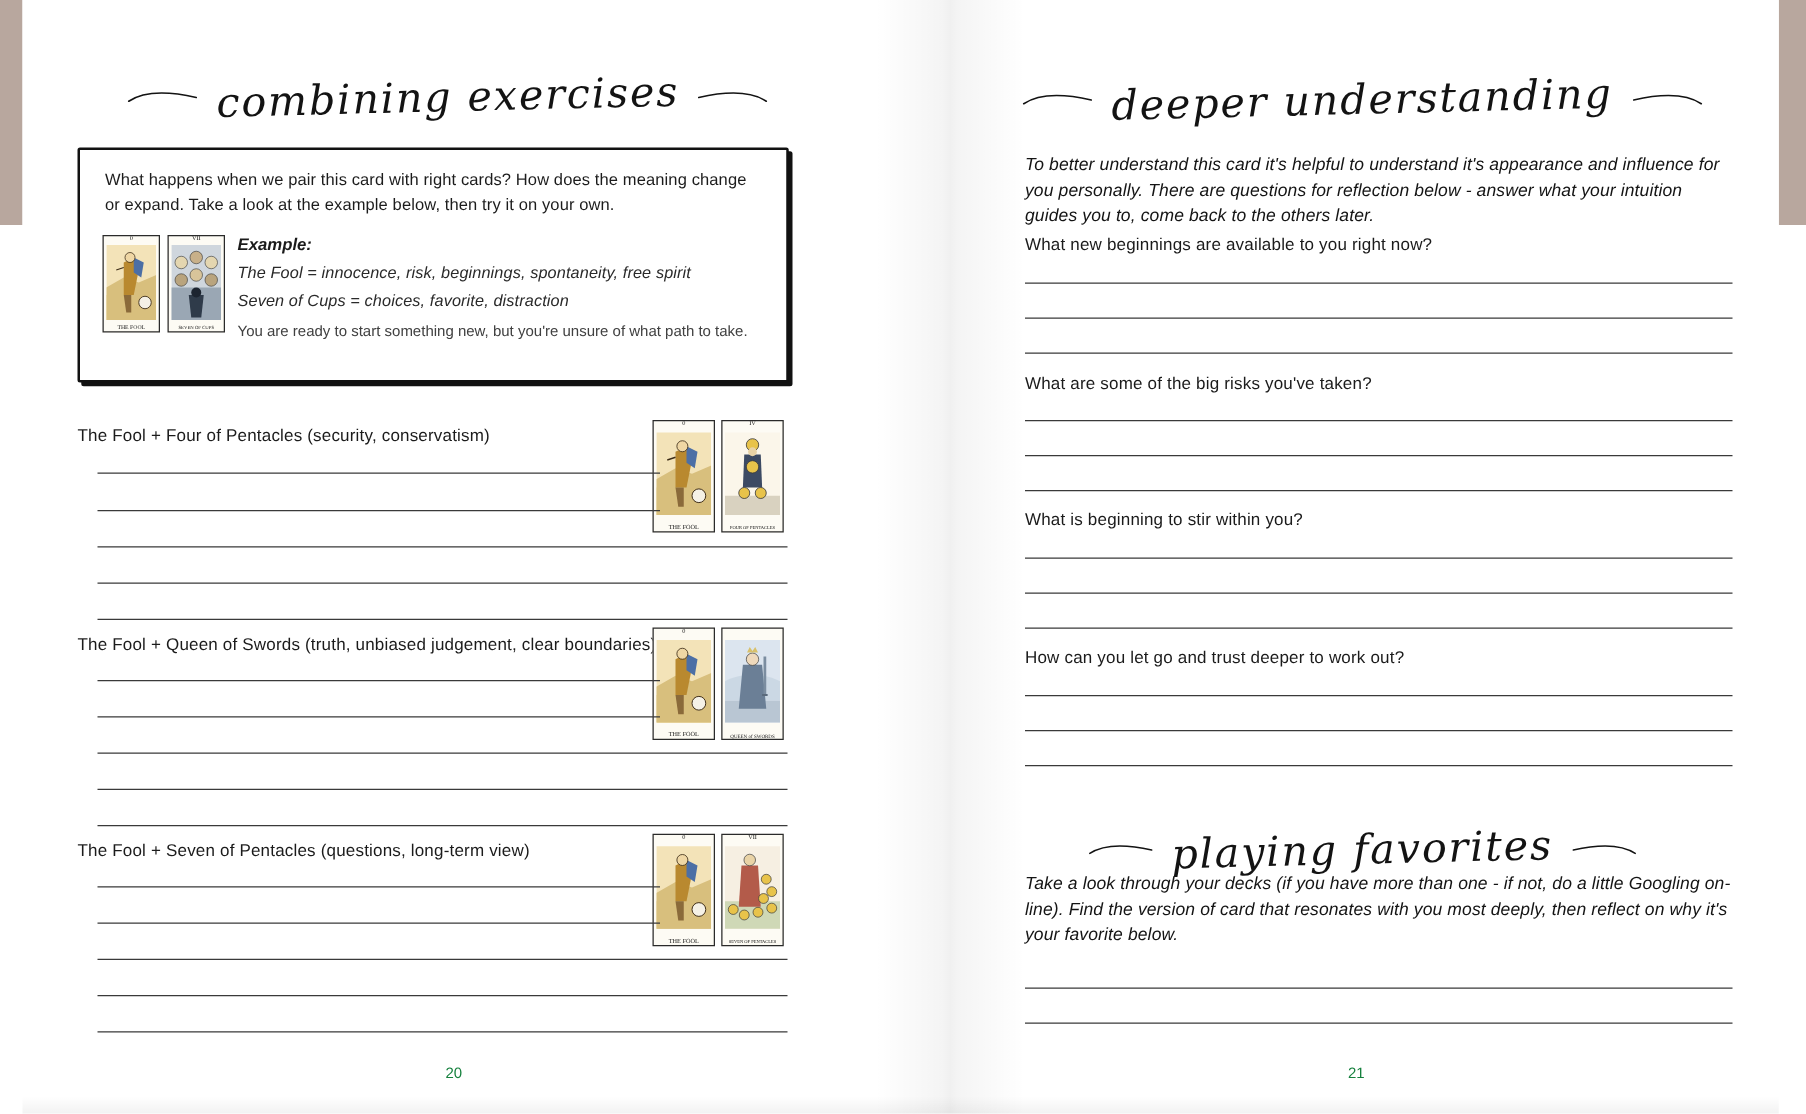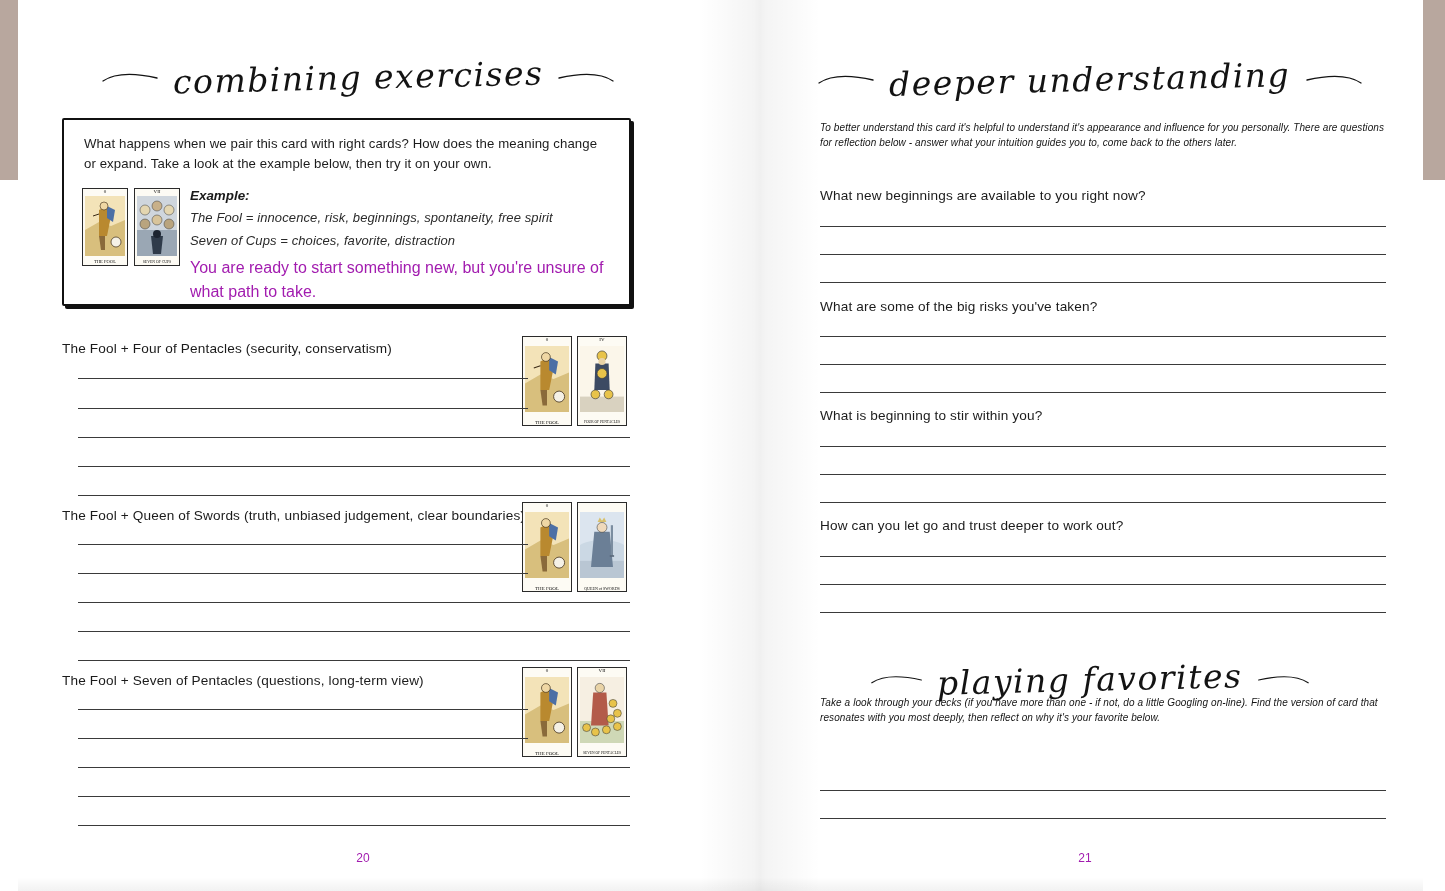"To better understand this card" .intro-italic { font-size: 10px -> 14px }
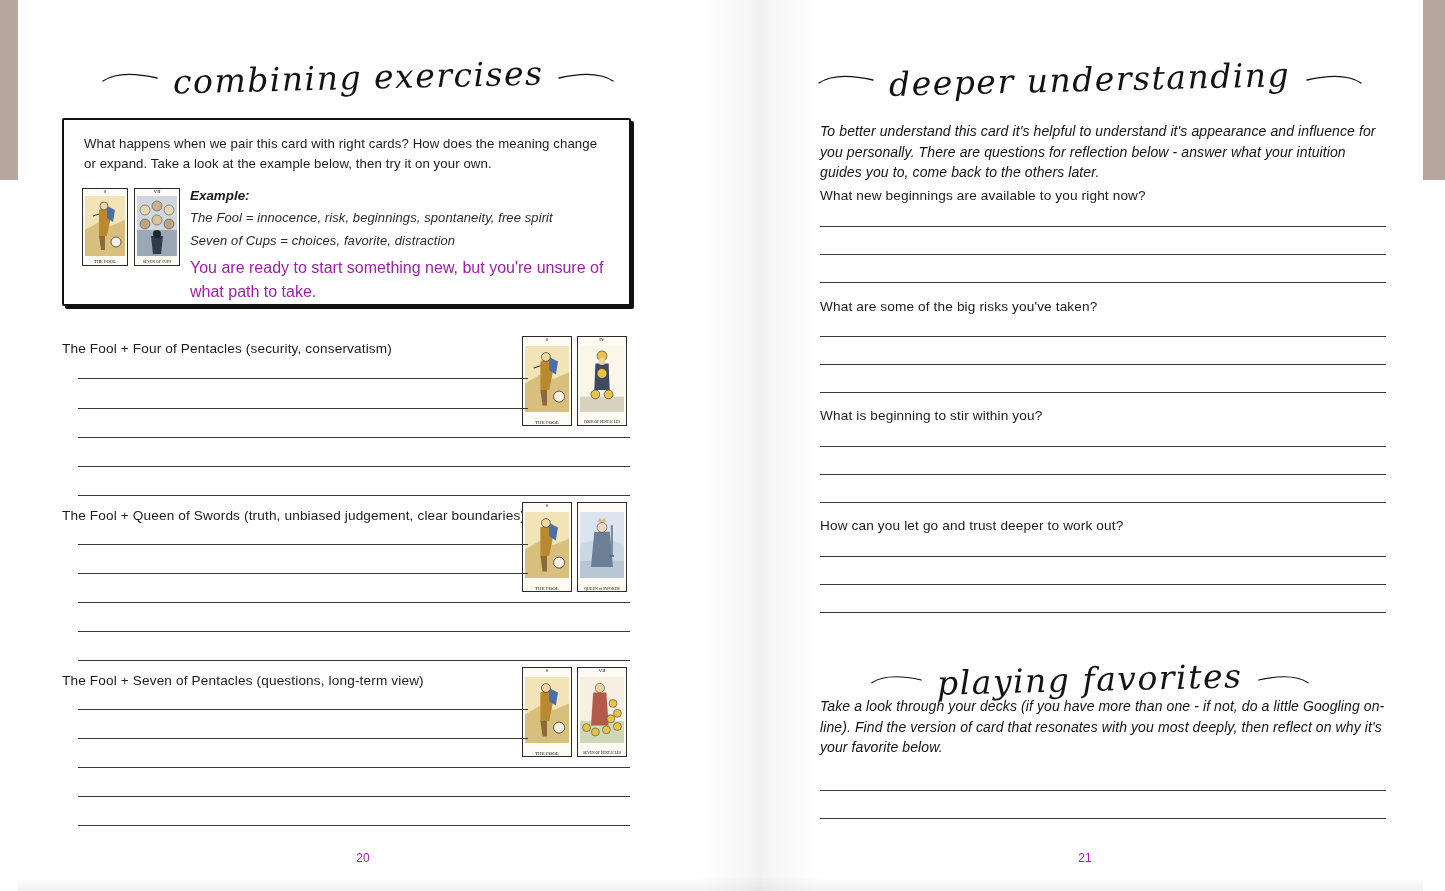"You are ready to start" .ex-concl { color: #a21caf -> #404040; font-size: 16px -> 12px }
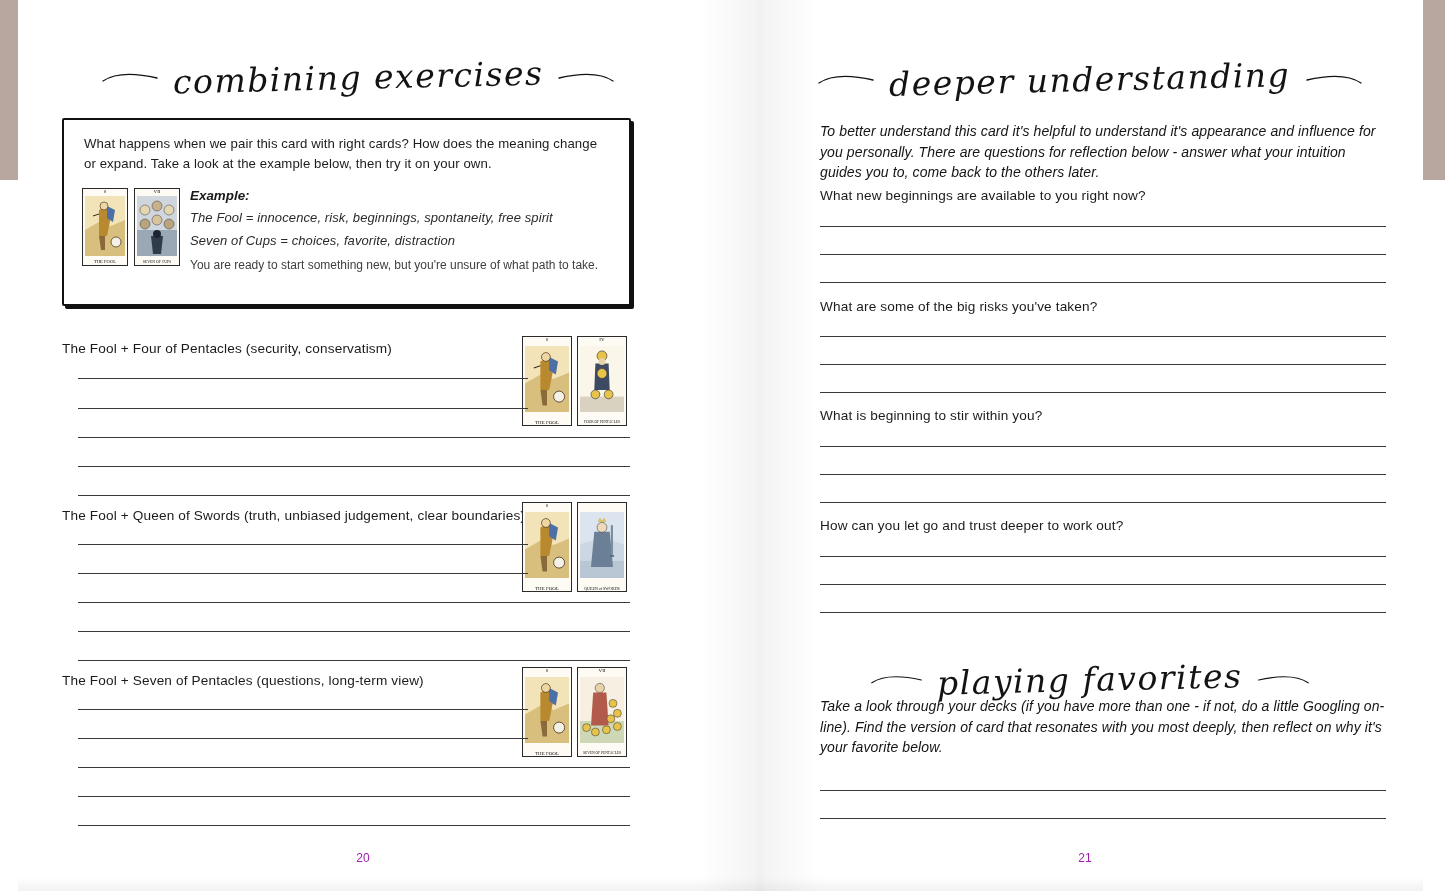"20" .page-num { color: #a21caf -> #15803d }
